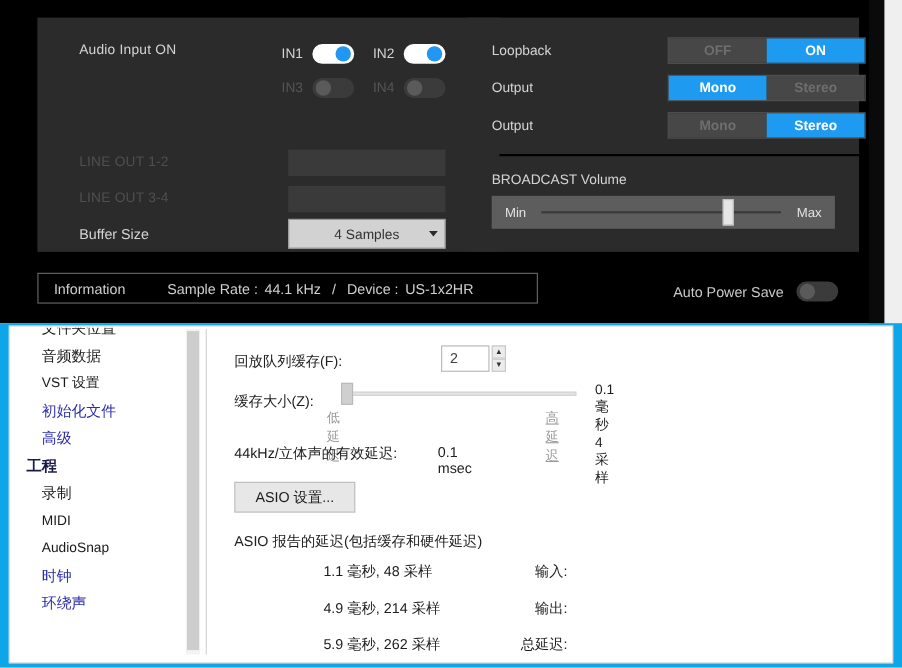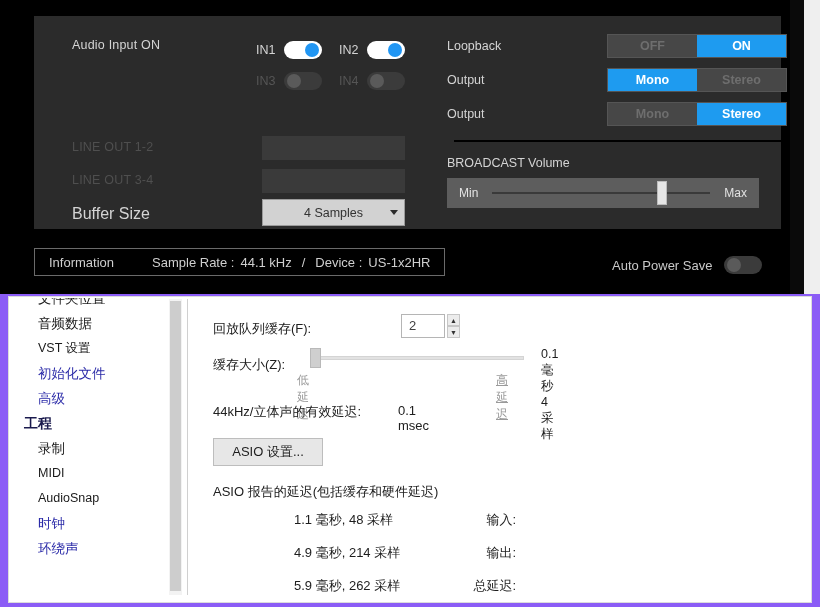"Buffer Size" .buffer-row .name { font-size: 16px -> 13px }
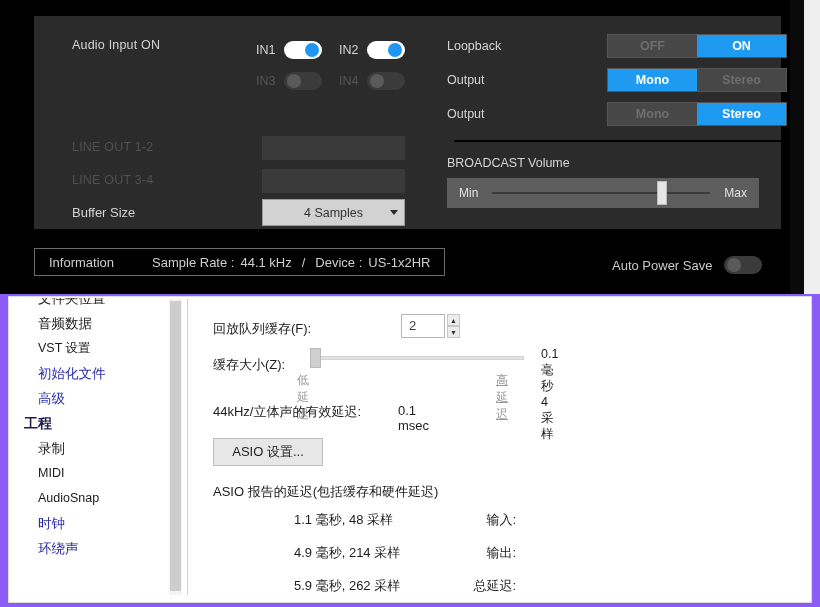"Information" .info-bar { width: 411px -> 455px }
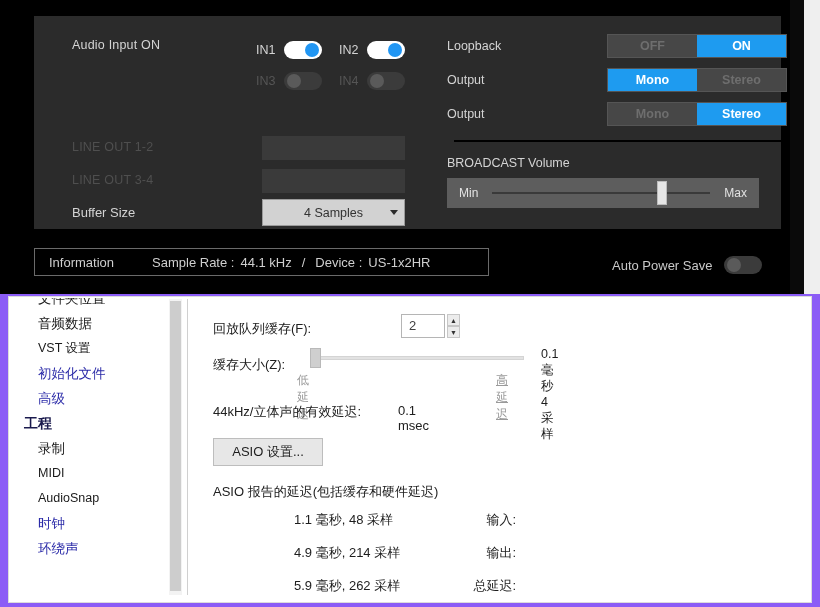"文件夹位置" #prefs { background: #8b5cf6 -> #0ea5e9 }
